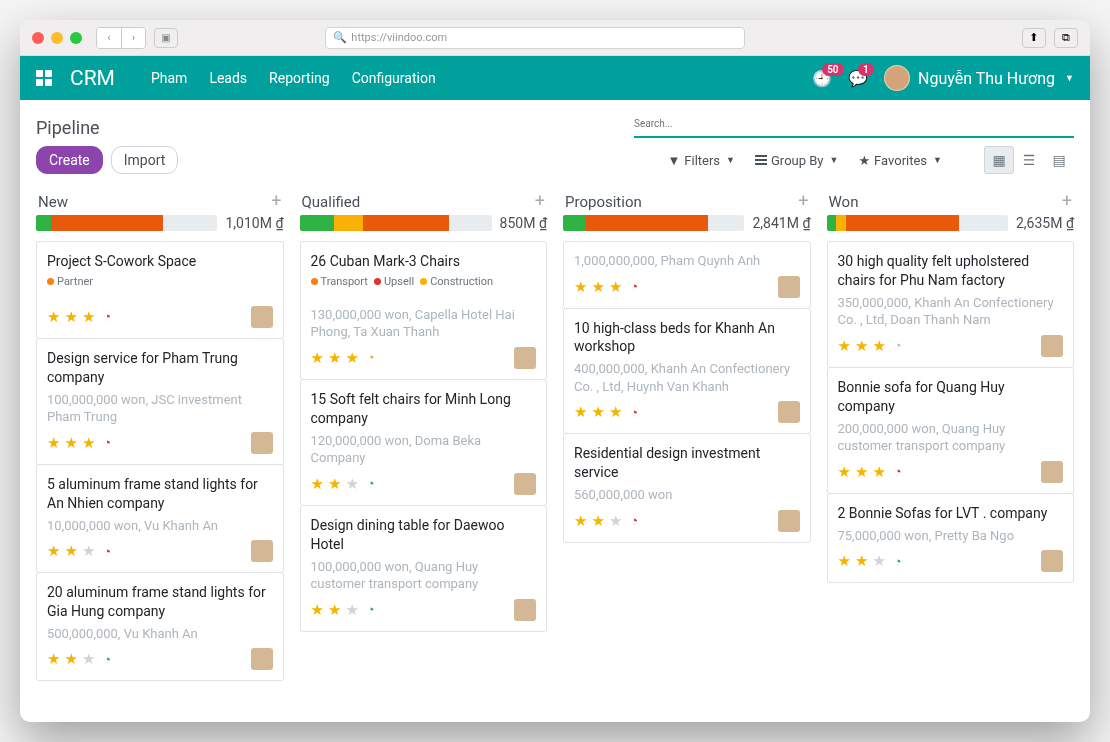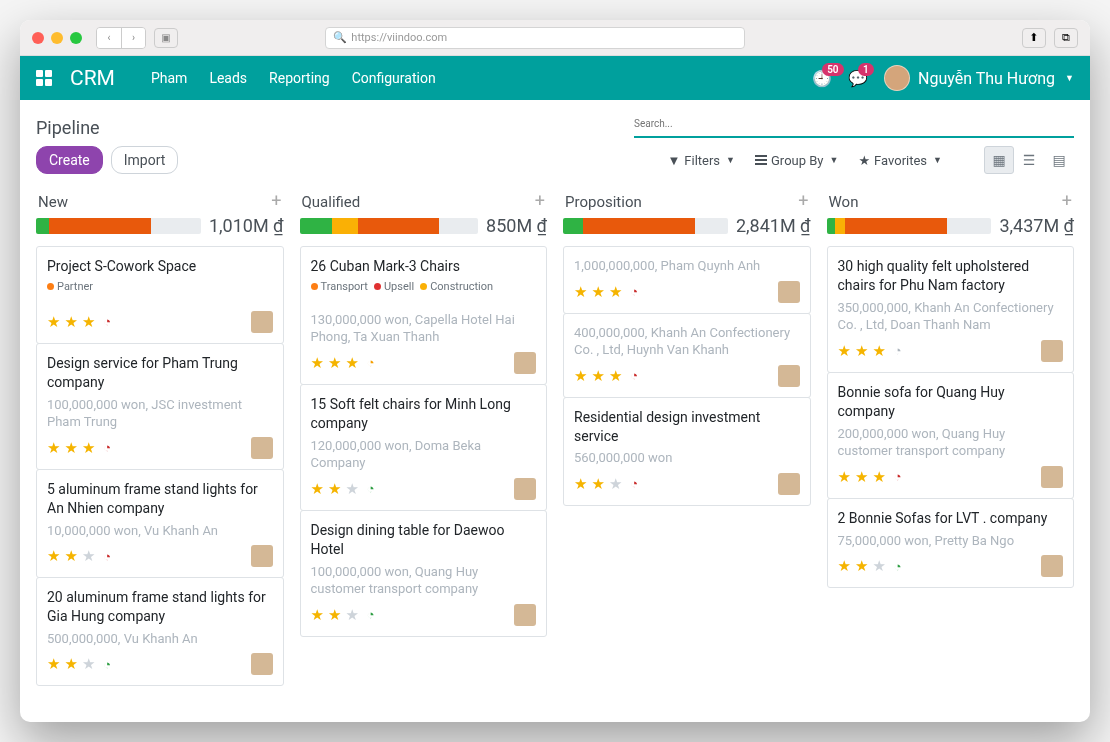"1,010M ₫" .col-row2 .amt { font-size: 18px -> 14px }
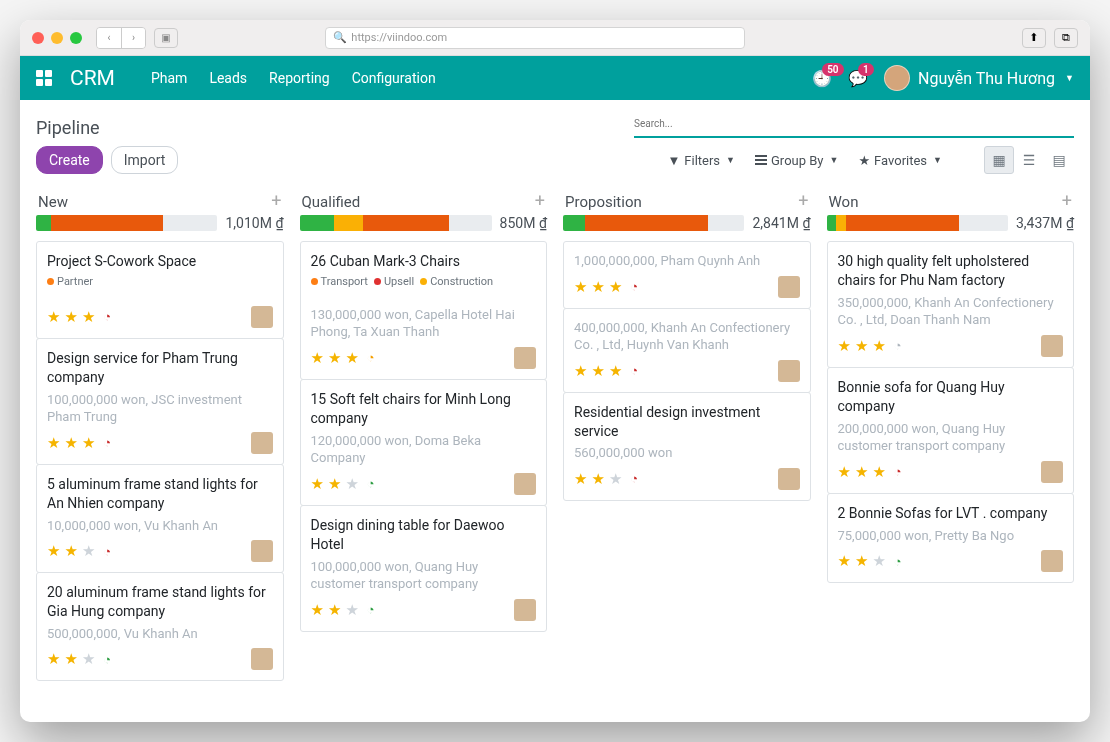"3,437M ₫" div.amt { text: 3,437M -> 2,635M }
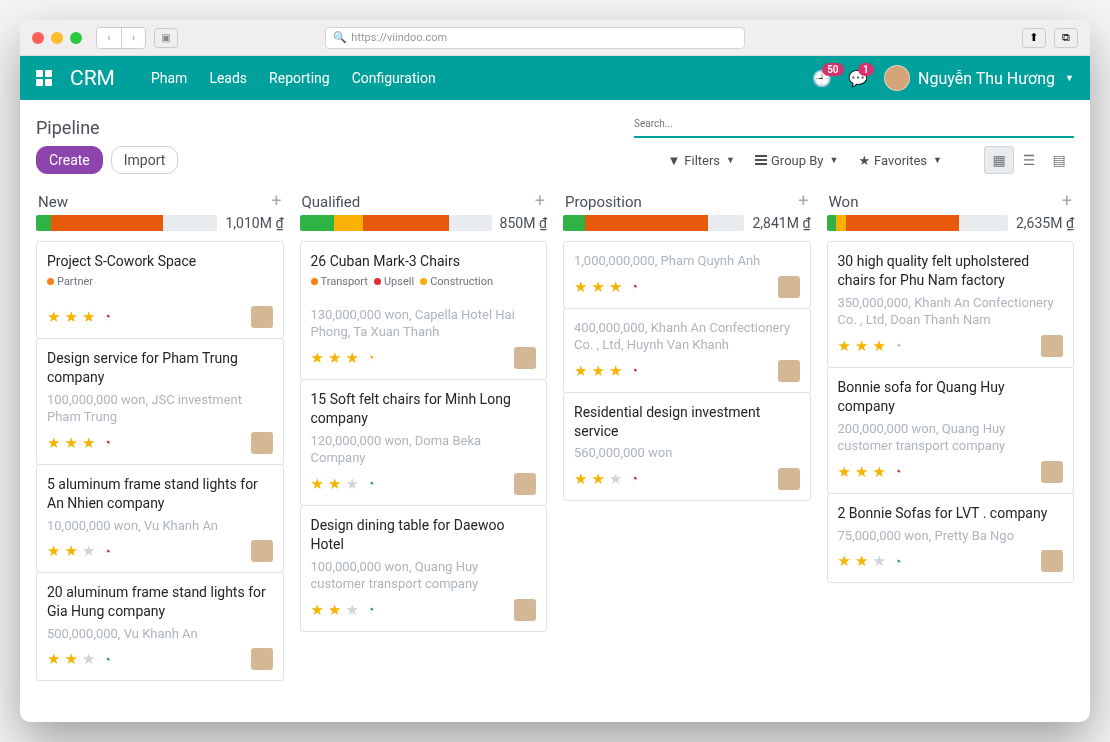"10 high-class beds for Khanh" div.card-title { html: none -> <div>10 high-class beds for Khanh An workshop</div> }
